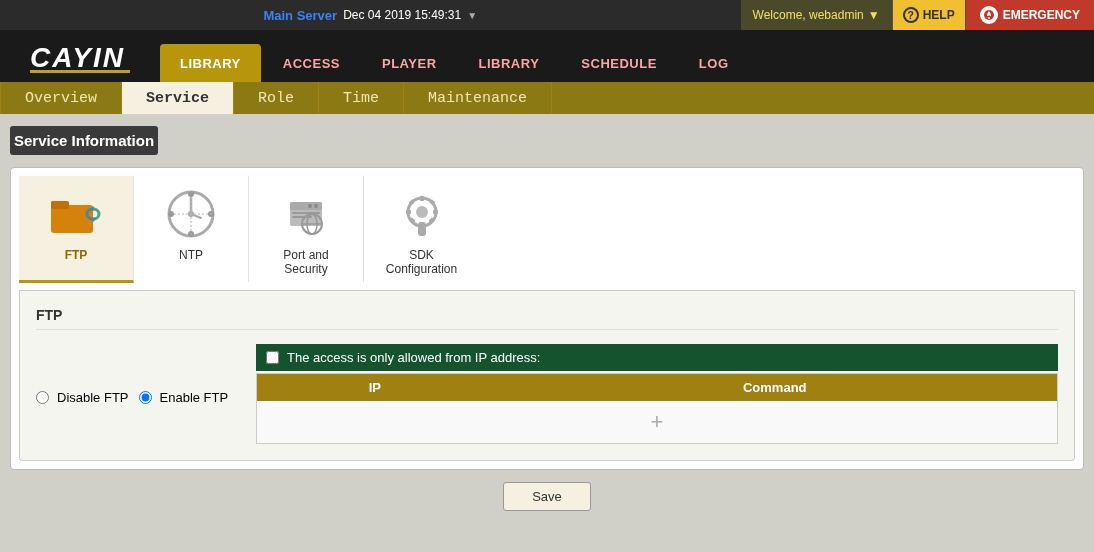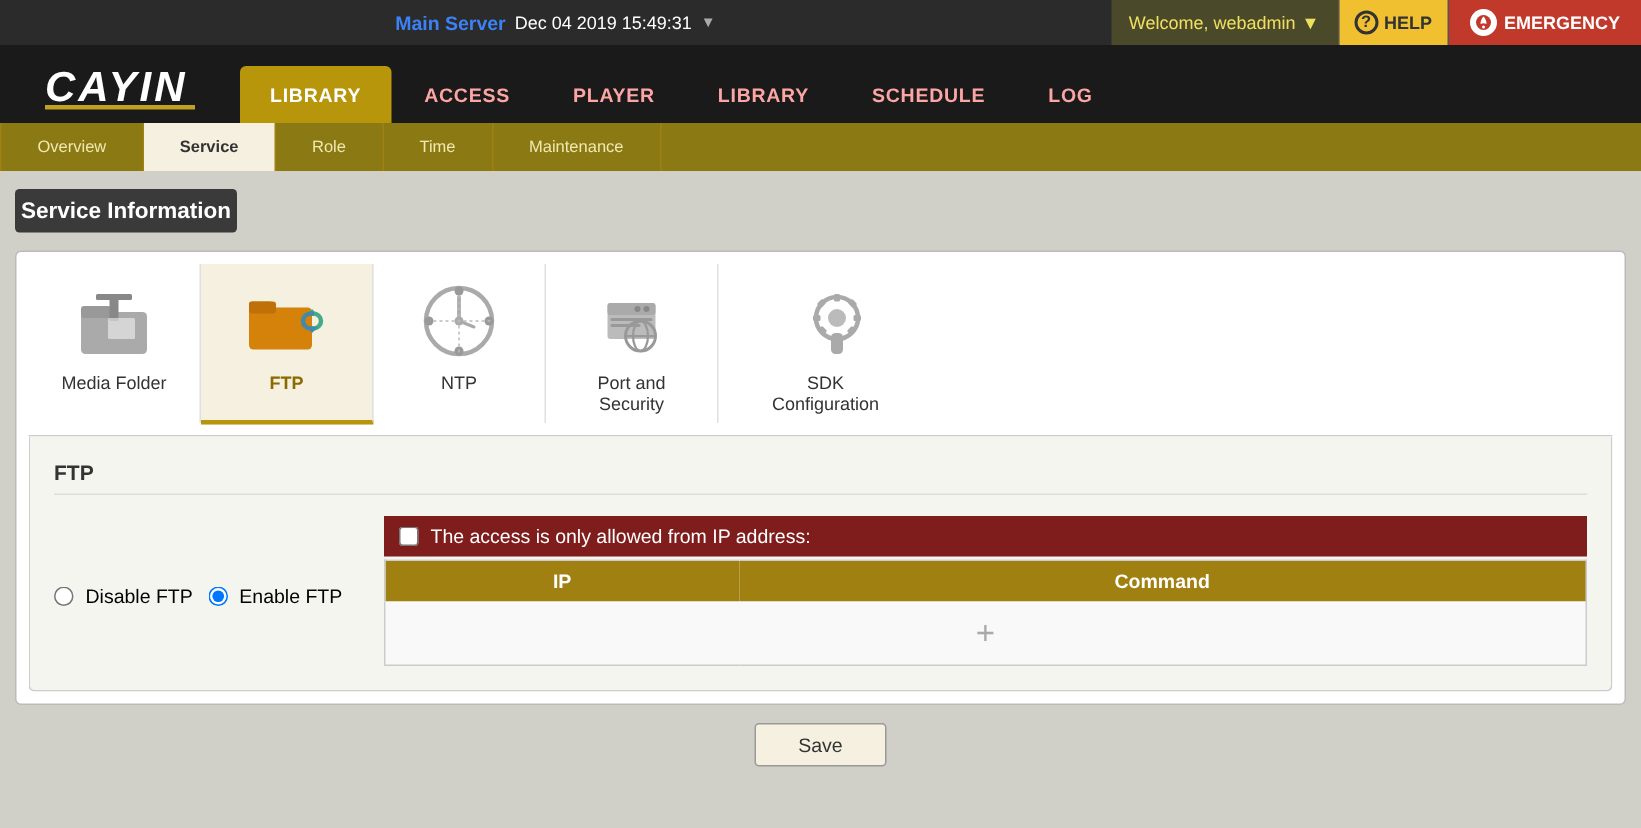"Overview" .sub-nav-item { font-family: none -> Liberation Mono, monospace; font-size: 11px -> 15px }
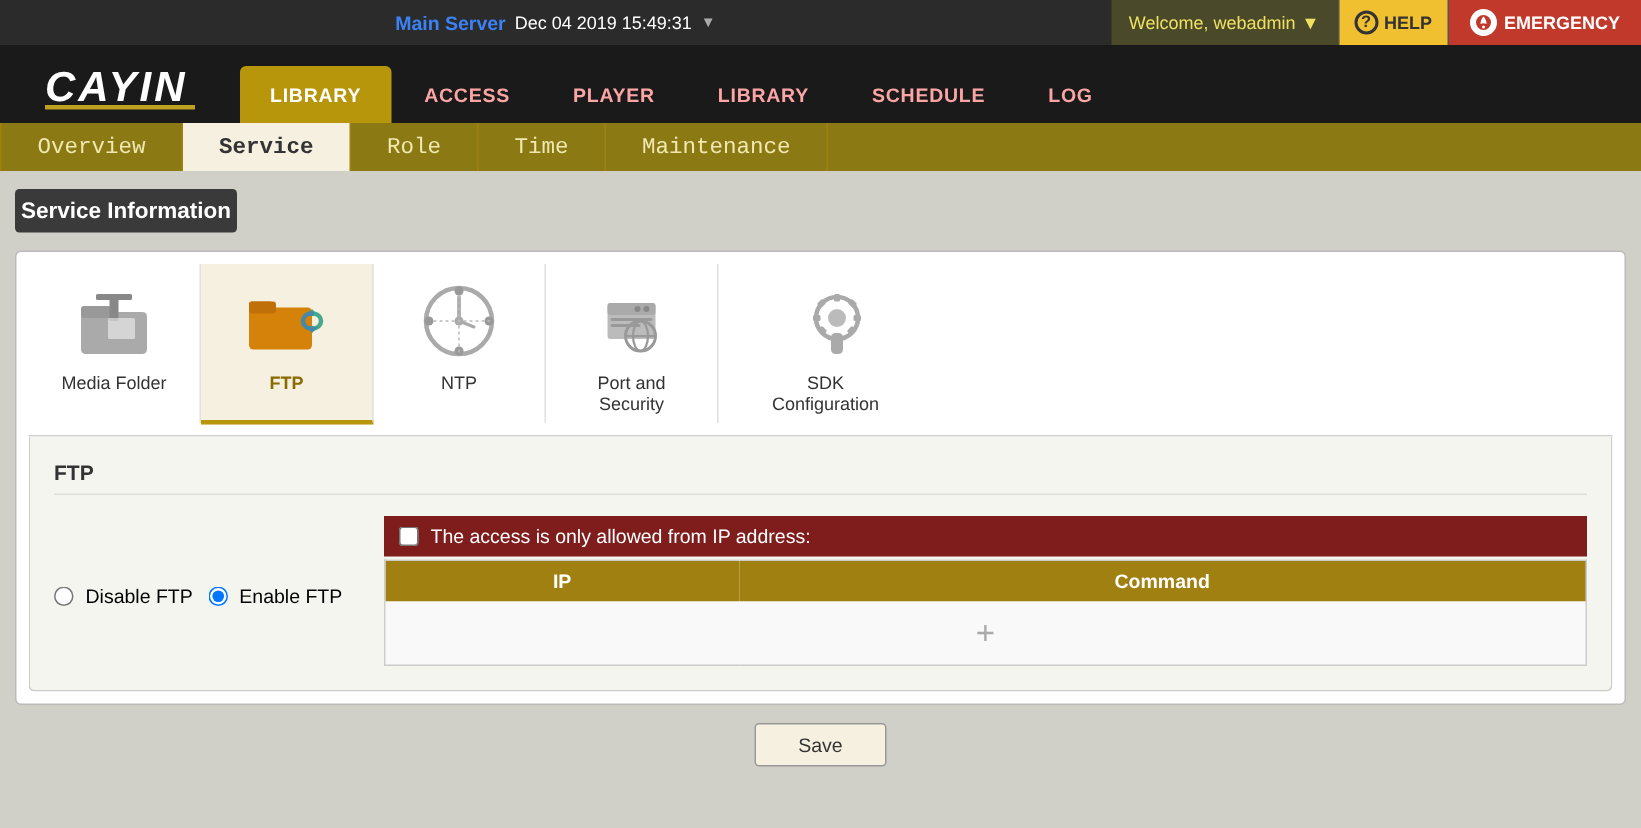"Media Folder" div.service-icon-item { html: <div> <div> <svg> <rect></rect> <rect></rect> <rect></rect> <rect></rect> <rect></rect> </svg> </div> <span>Media Folder</span> </div> -> none }
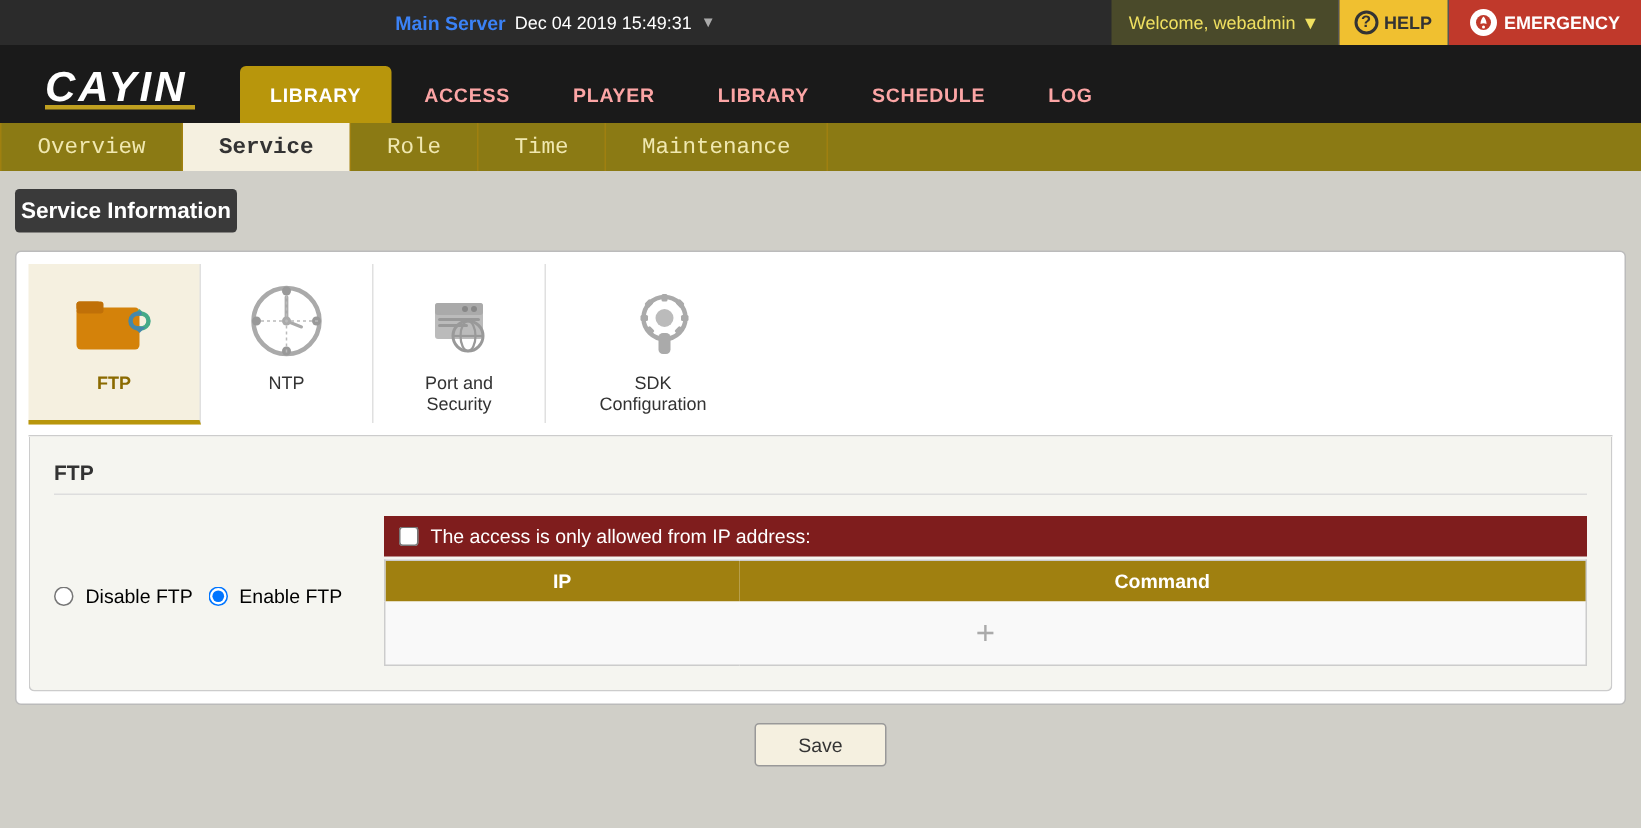"SDK" .service-icon-item:last-child { align-items: flex-end -> none }
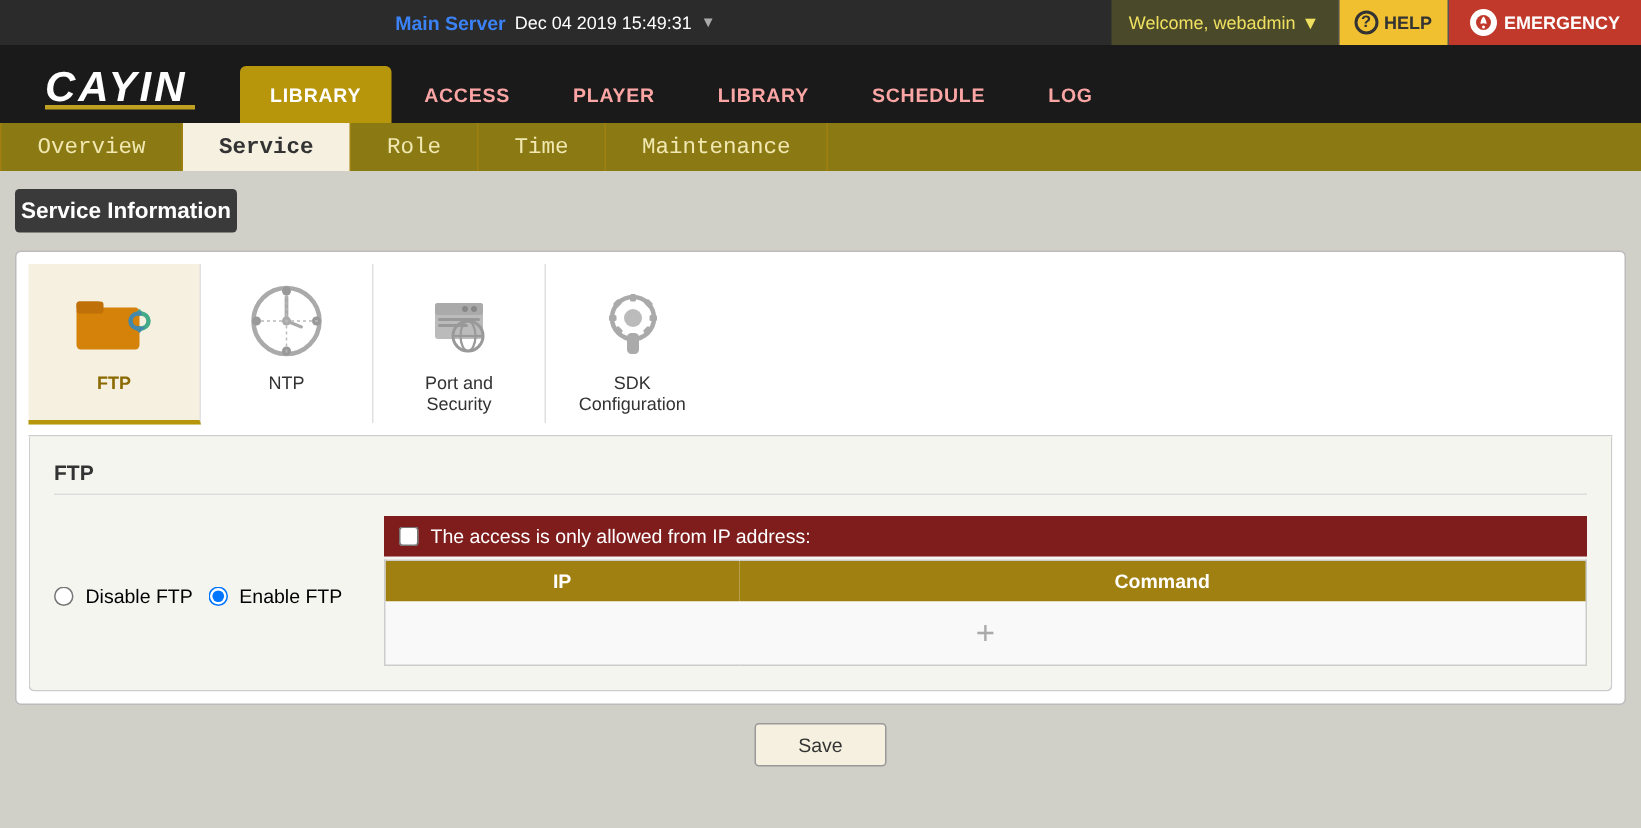"The access is only allowed" .ip-restrict-row { background: #7f1d1d -> #14532d }
